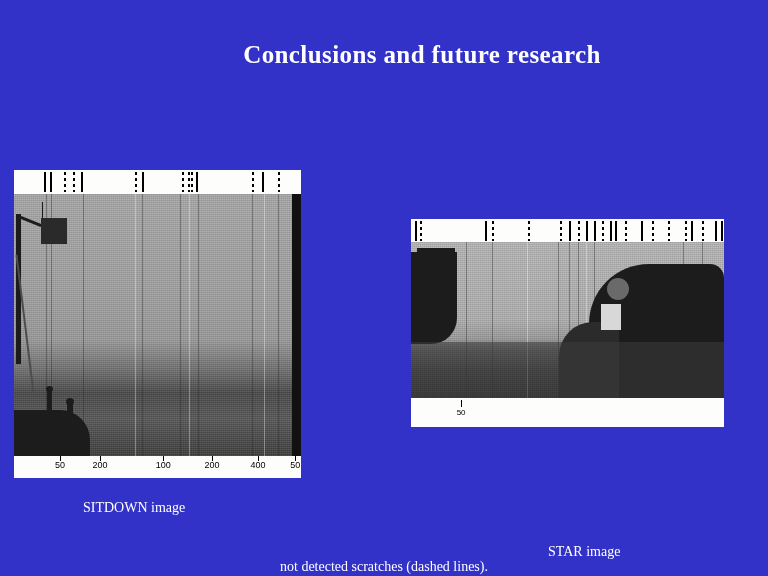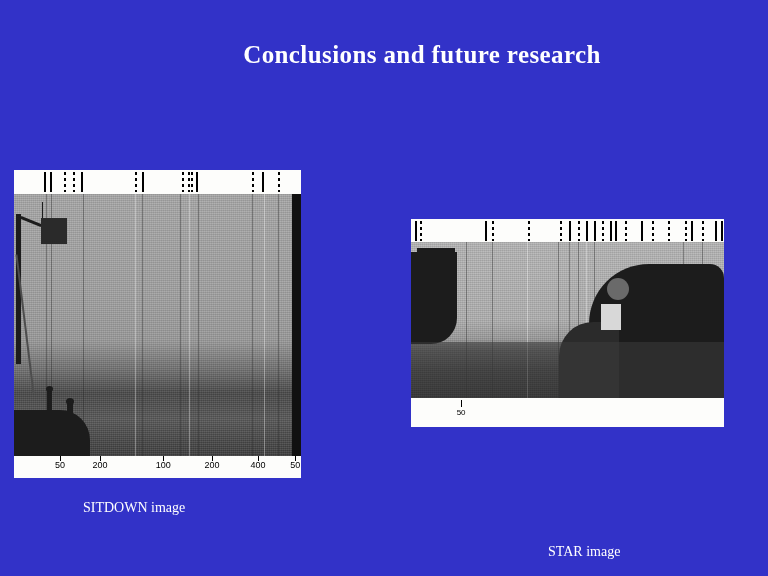"not detected scratches (dashed lines)." div.caption { html: none -> <div>not detected scratches (dashed lines).</div> }
